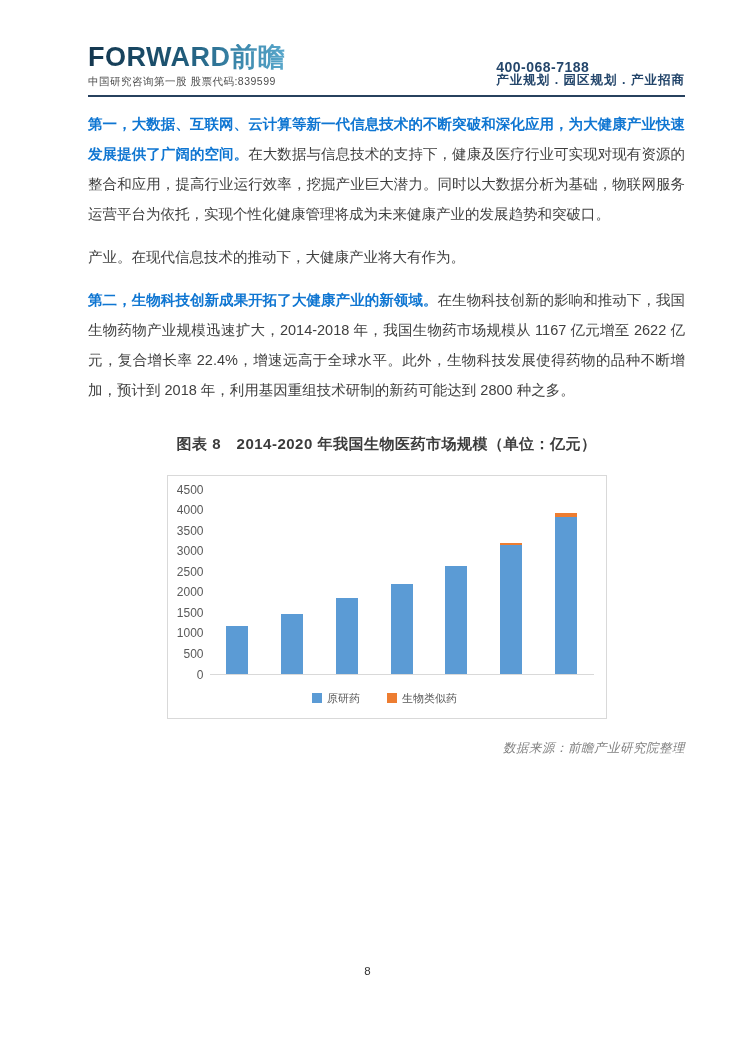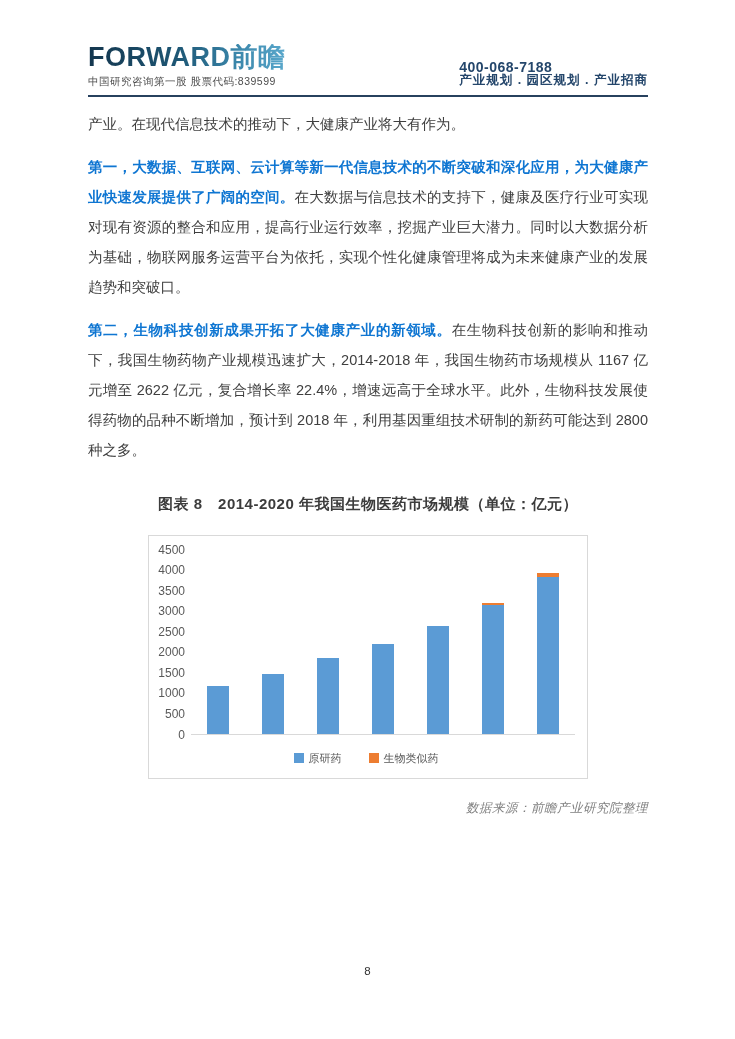"FORWARD前瞻" .page { padding: 0 87px 0 88px -> 0 50px 0 88px }
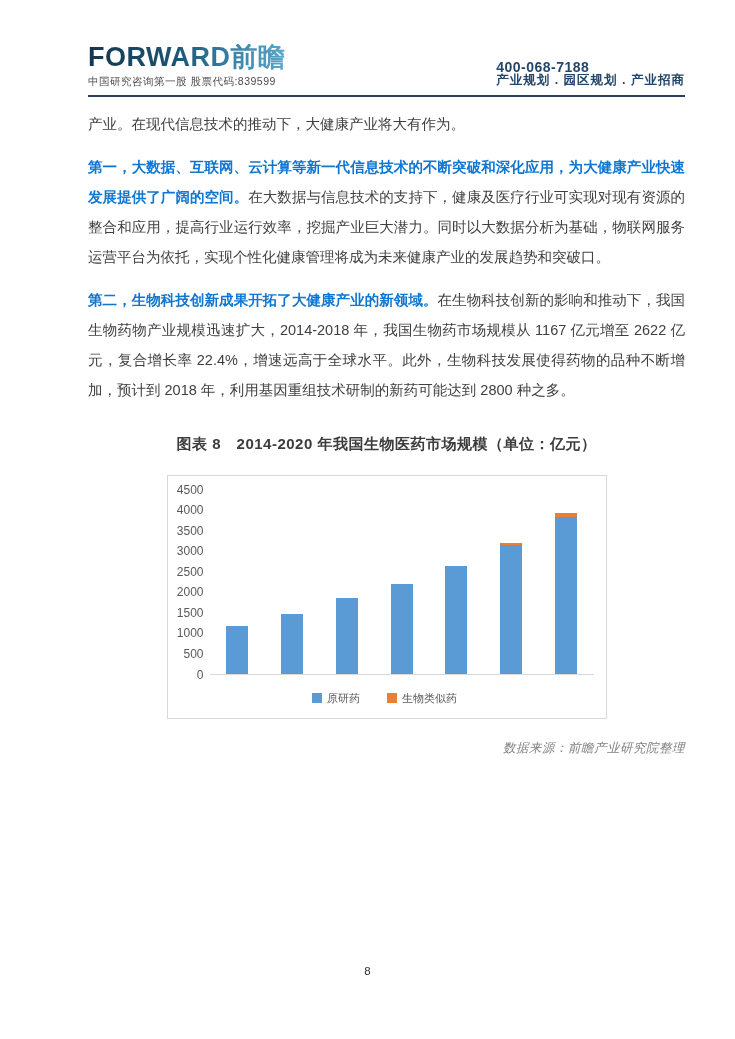"产业。在现代信息技术的推动下，大健康产业将大有作为。" p.para { order: before "第一，大数据、互联网、云计算等新一代信息技术的不断突破和深化应用，为大健康产业快" -> after "第一，大数据、互联网、云计算等新一代信息技术的不断突破和深化应用，为大健康产业快" }
